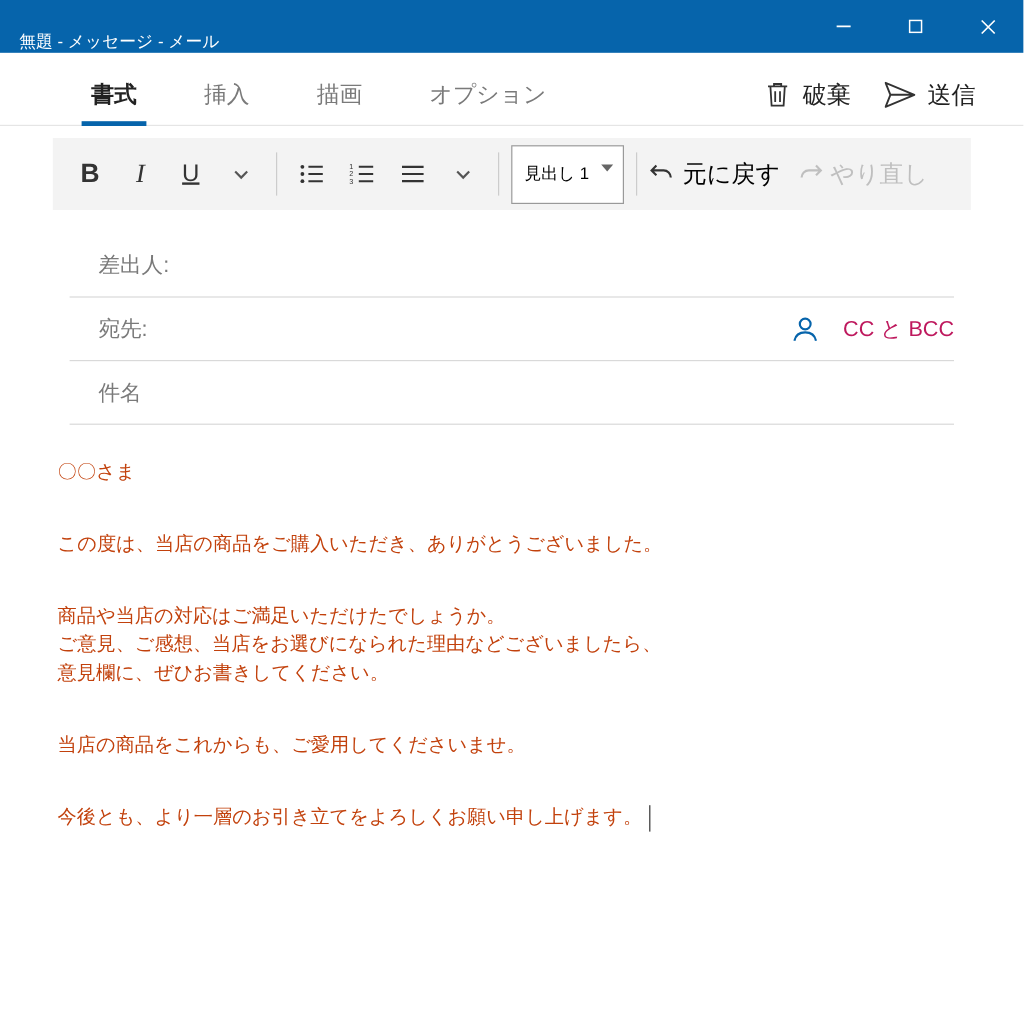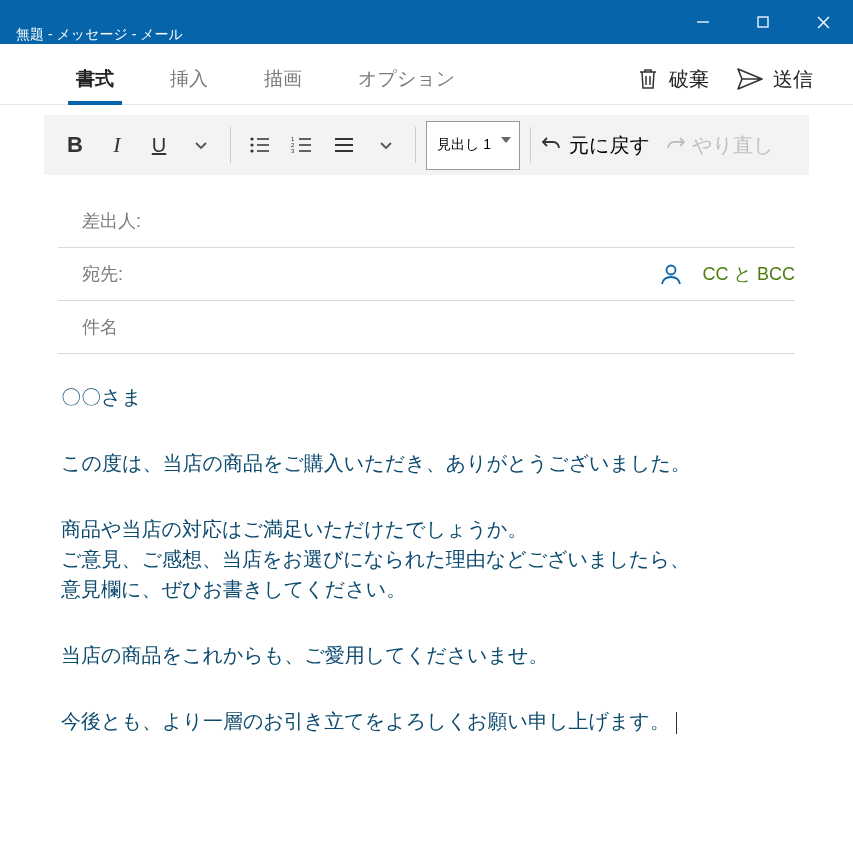"CC と BCC" .ccbcc { color: #4d7c0f -> #be185d }
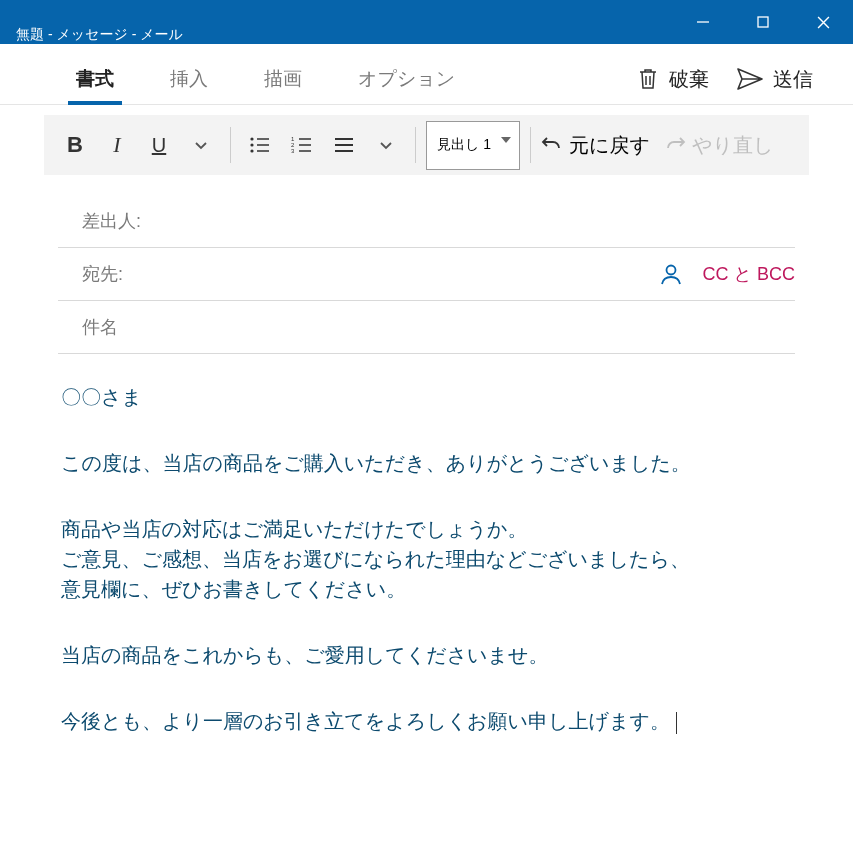"〇〇さま" .body-text { color: #0c4a6e -> #c2410c; font-size: 20px -> 16px; padding: 28px 61px -> 28px 48px }
